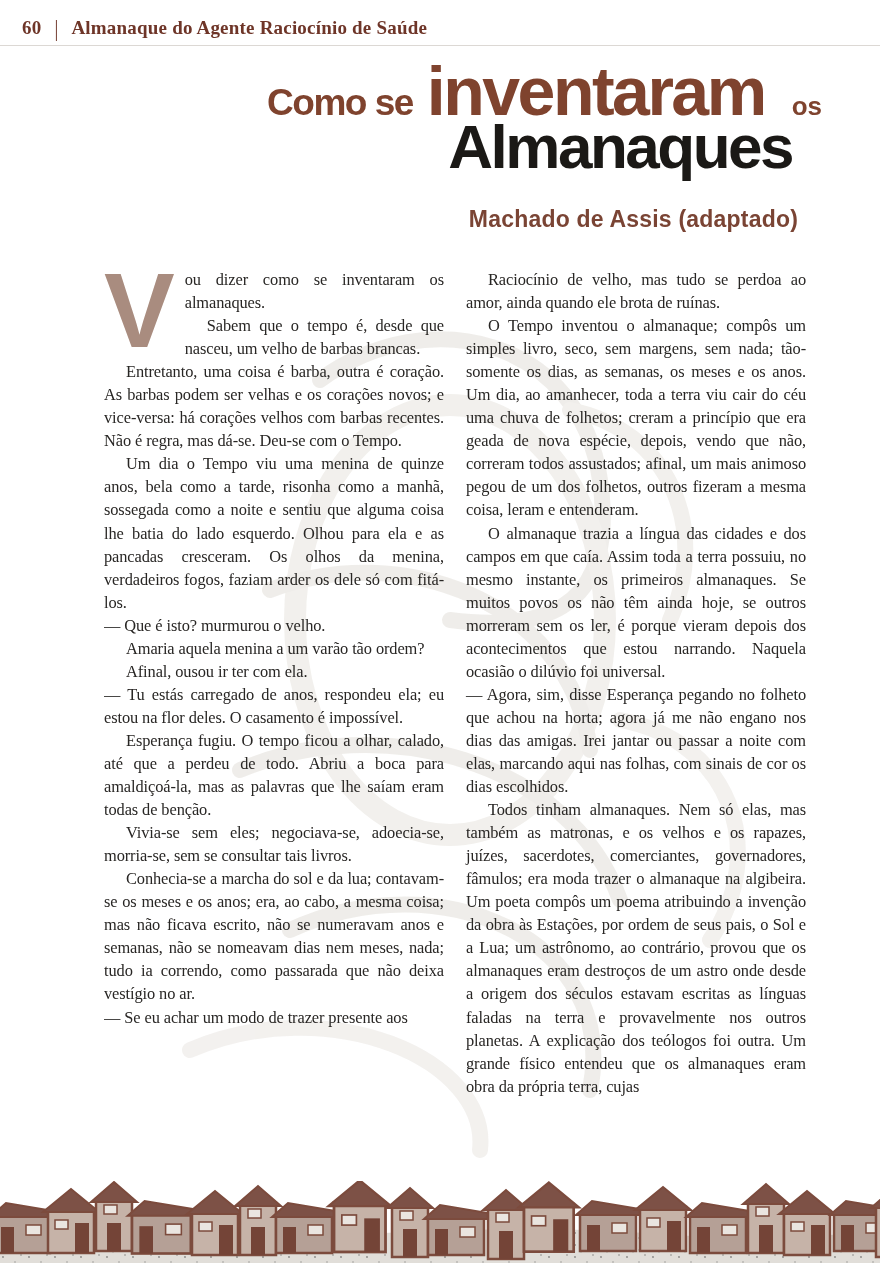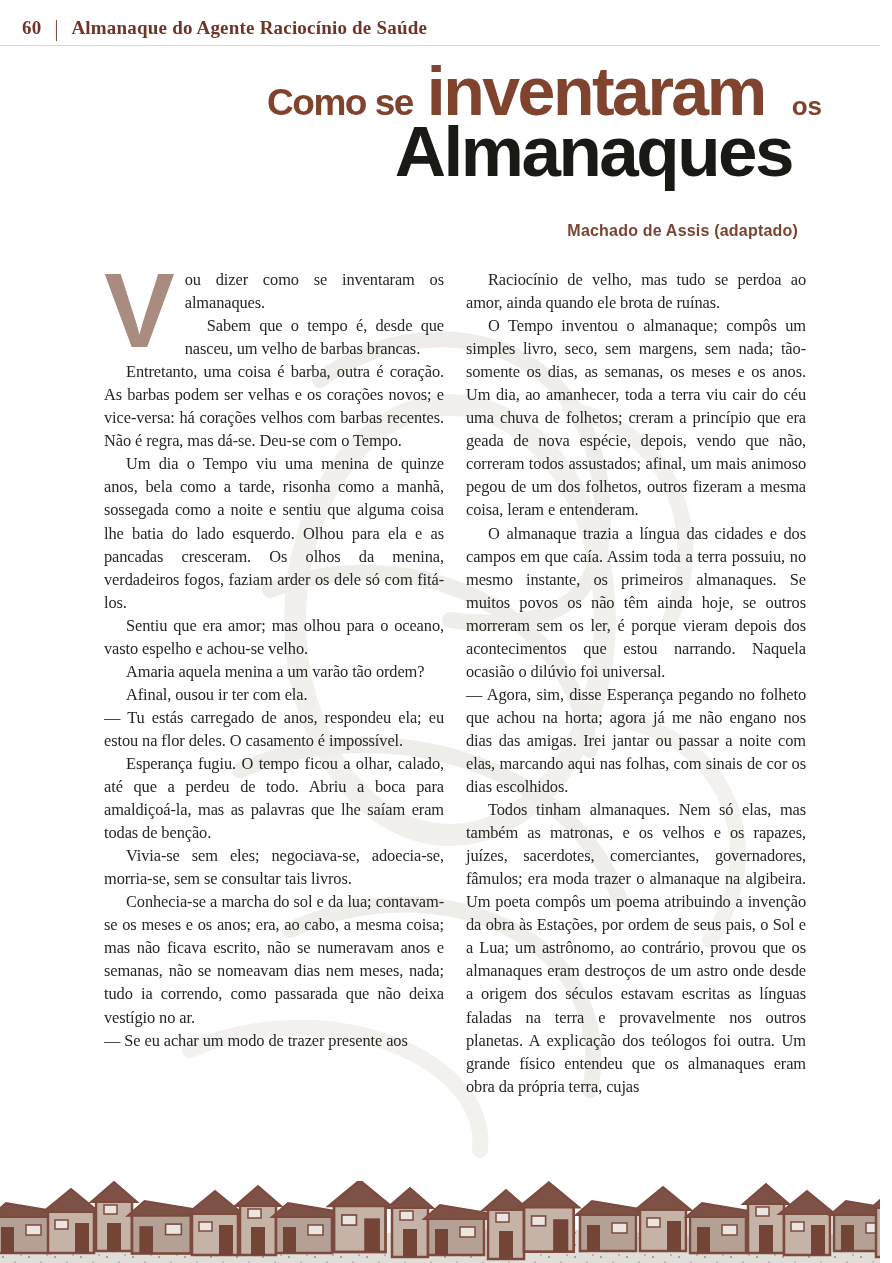"Almanaques" .title-line2 { font-size: 71px -> 62px }
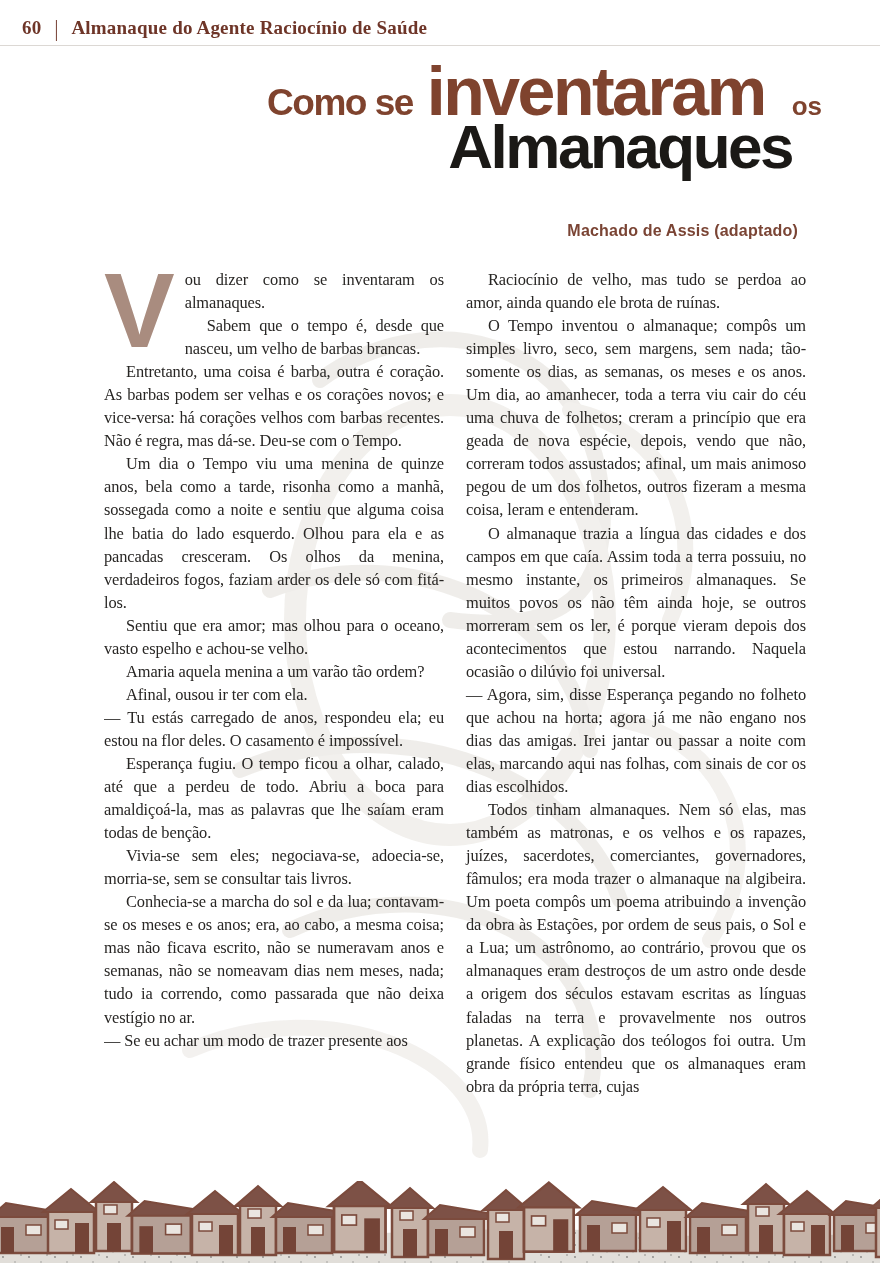"Machado de Assis (adaptado)" .byline { font-size: 16px -> 23px; top: 222px -> 206px }
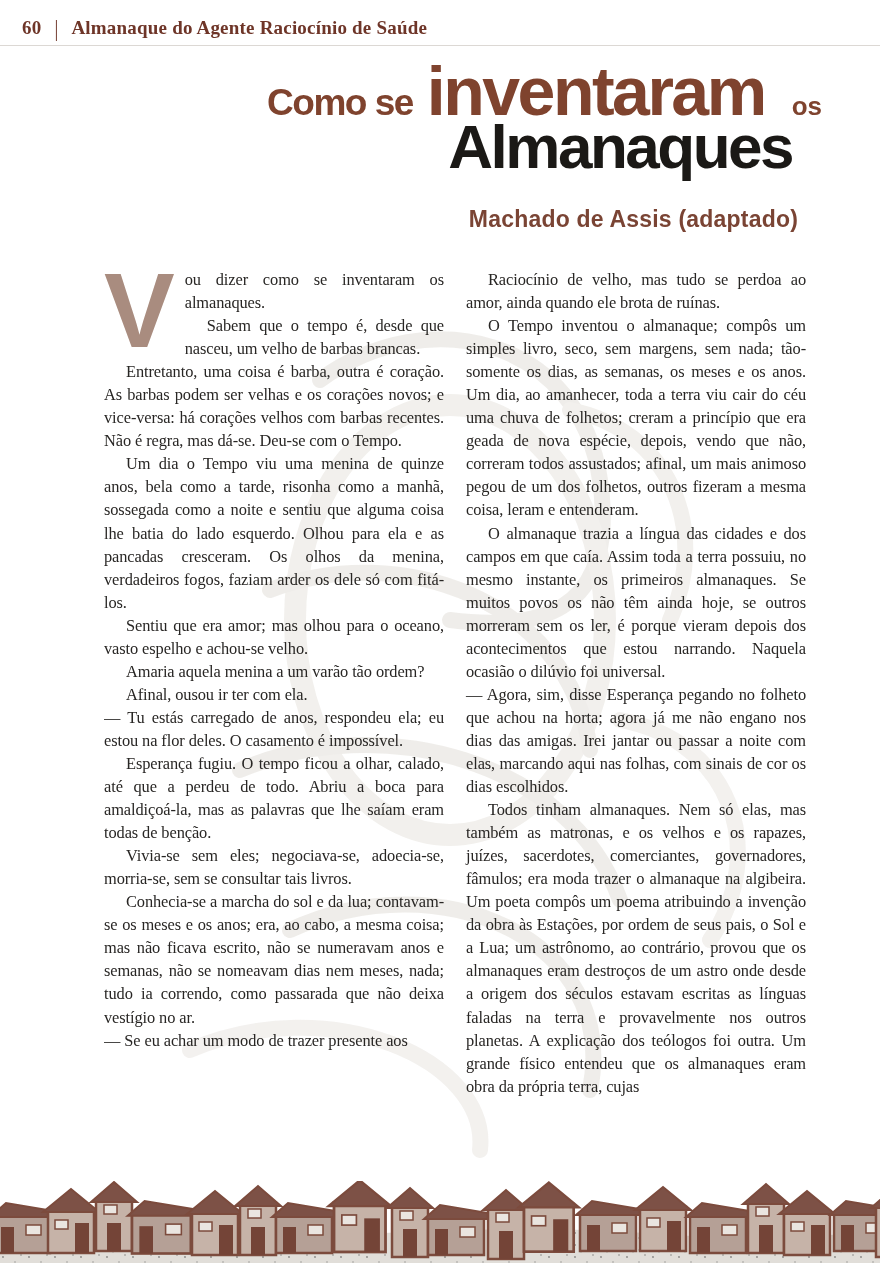"— Que é isto? murmurou" p.dialogue { html: none -> <p>— Que é isto? murmurou o velho.</p> }
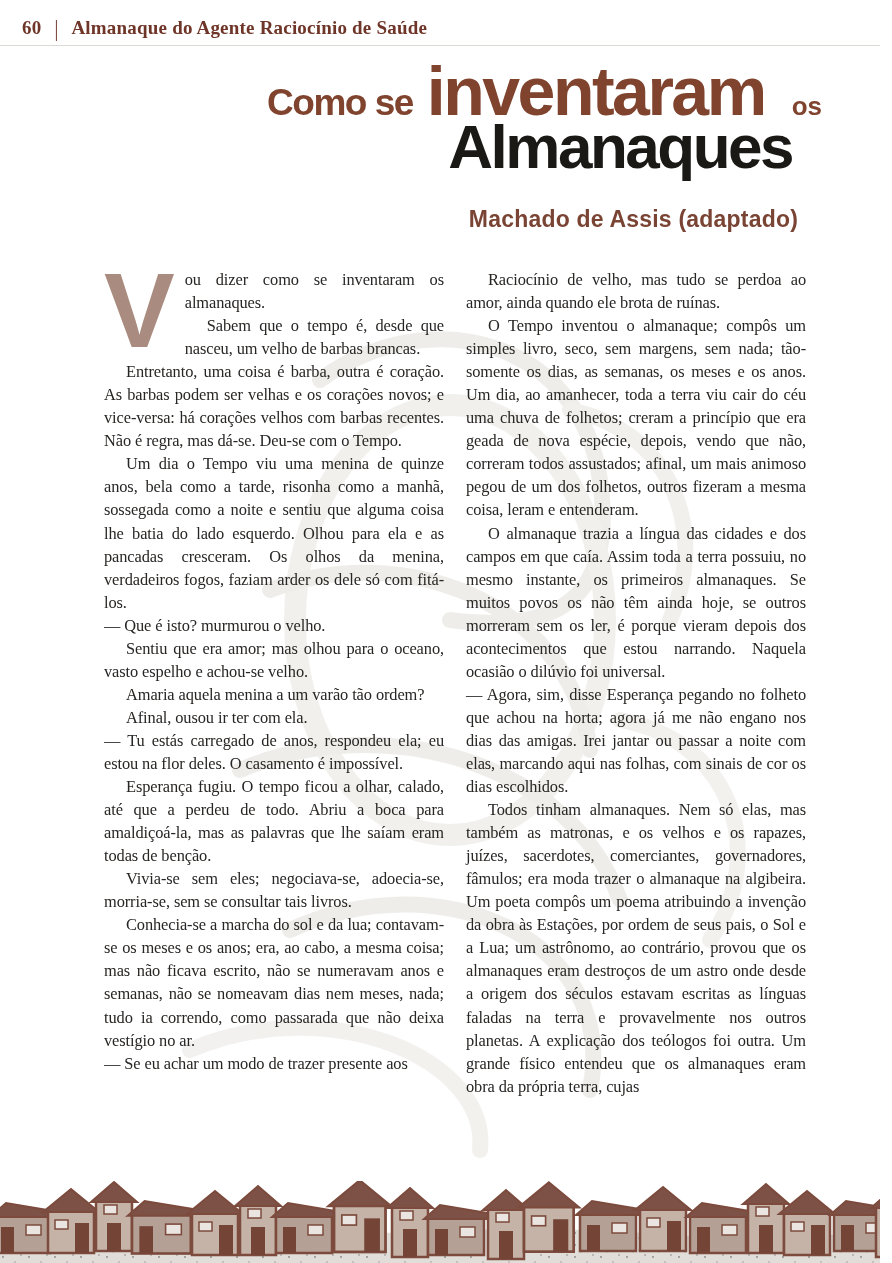"Sentiu que era amor; mas" p { html: <p>Sentiu que era amor; mas olhou para o oceano, vasto espelho e achou-se velho.</p> -> none }
